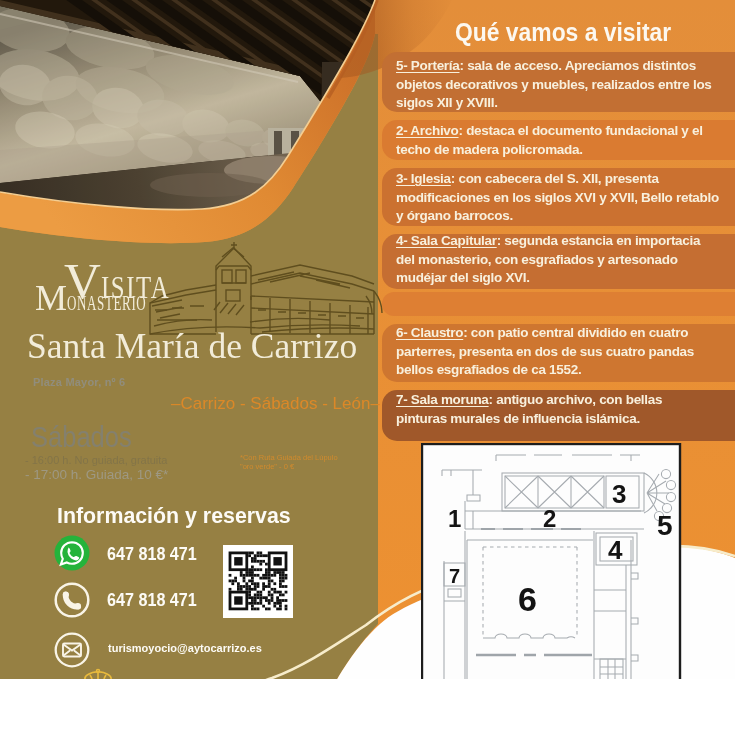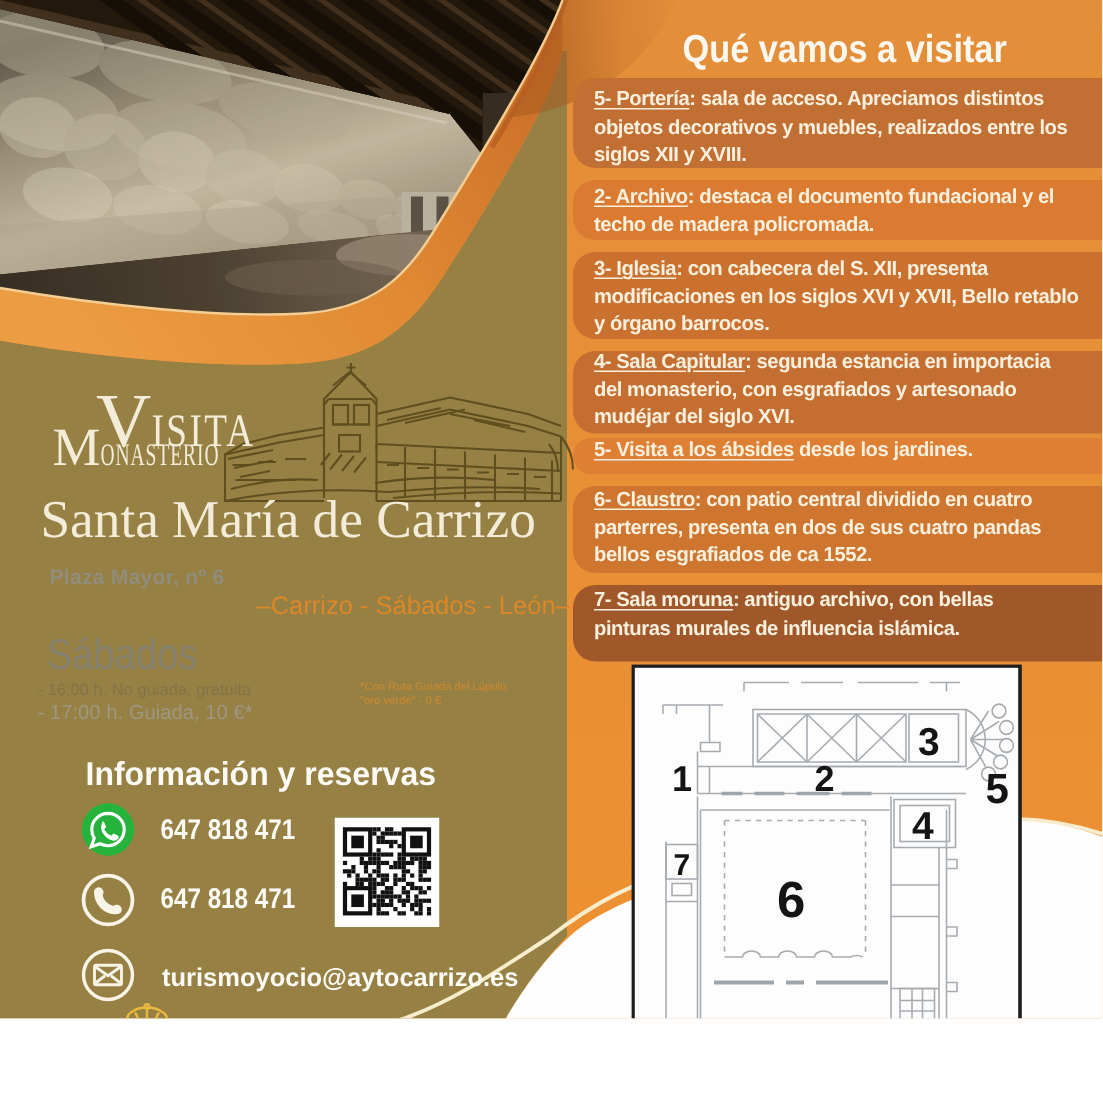"5- Visita a los ábsides" div.btxt { html: <div><u>5- Visita a los ábsides</u> desde los jardines.</div> -> none }
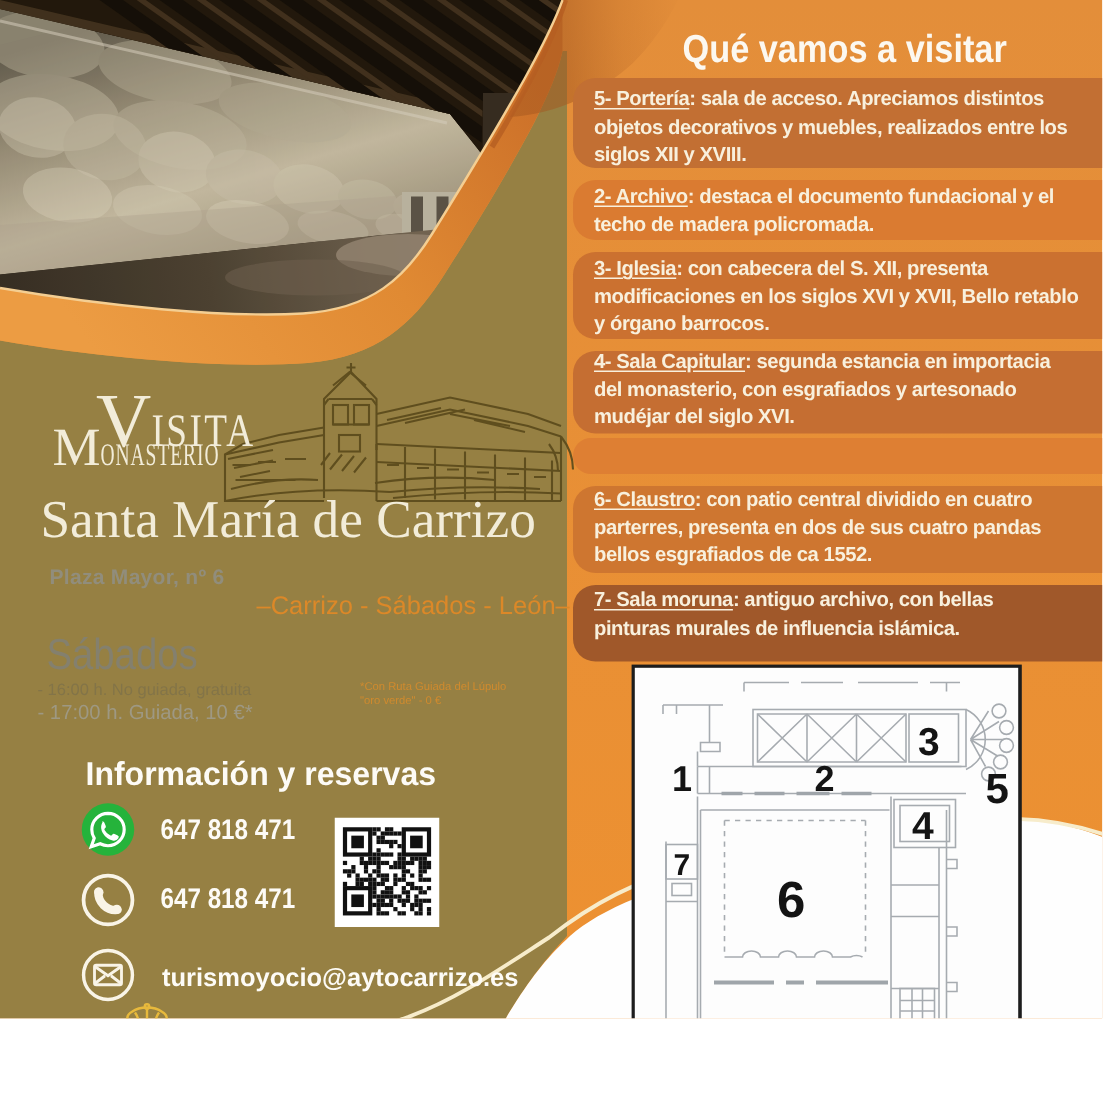"Plaza Mayor, nº 6" div.abs { font-size: 14px -> 11px }
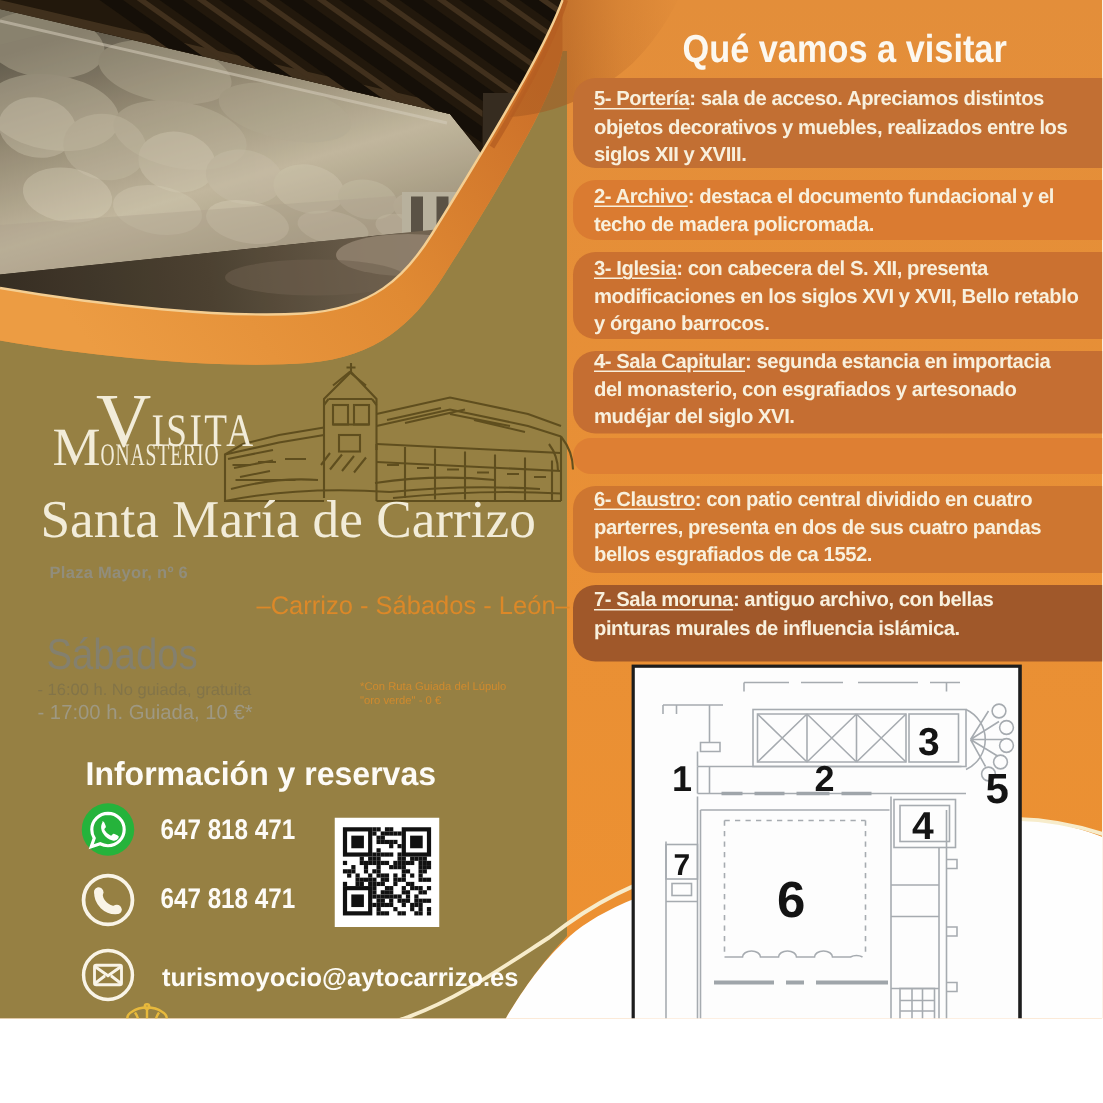"turismoyocio@aytocarrizo.es" div.abs { font-size: 17px -> 11px }
